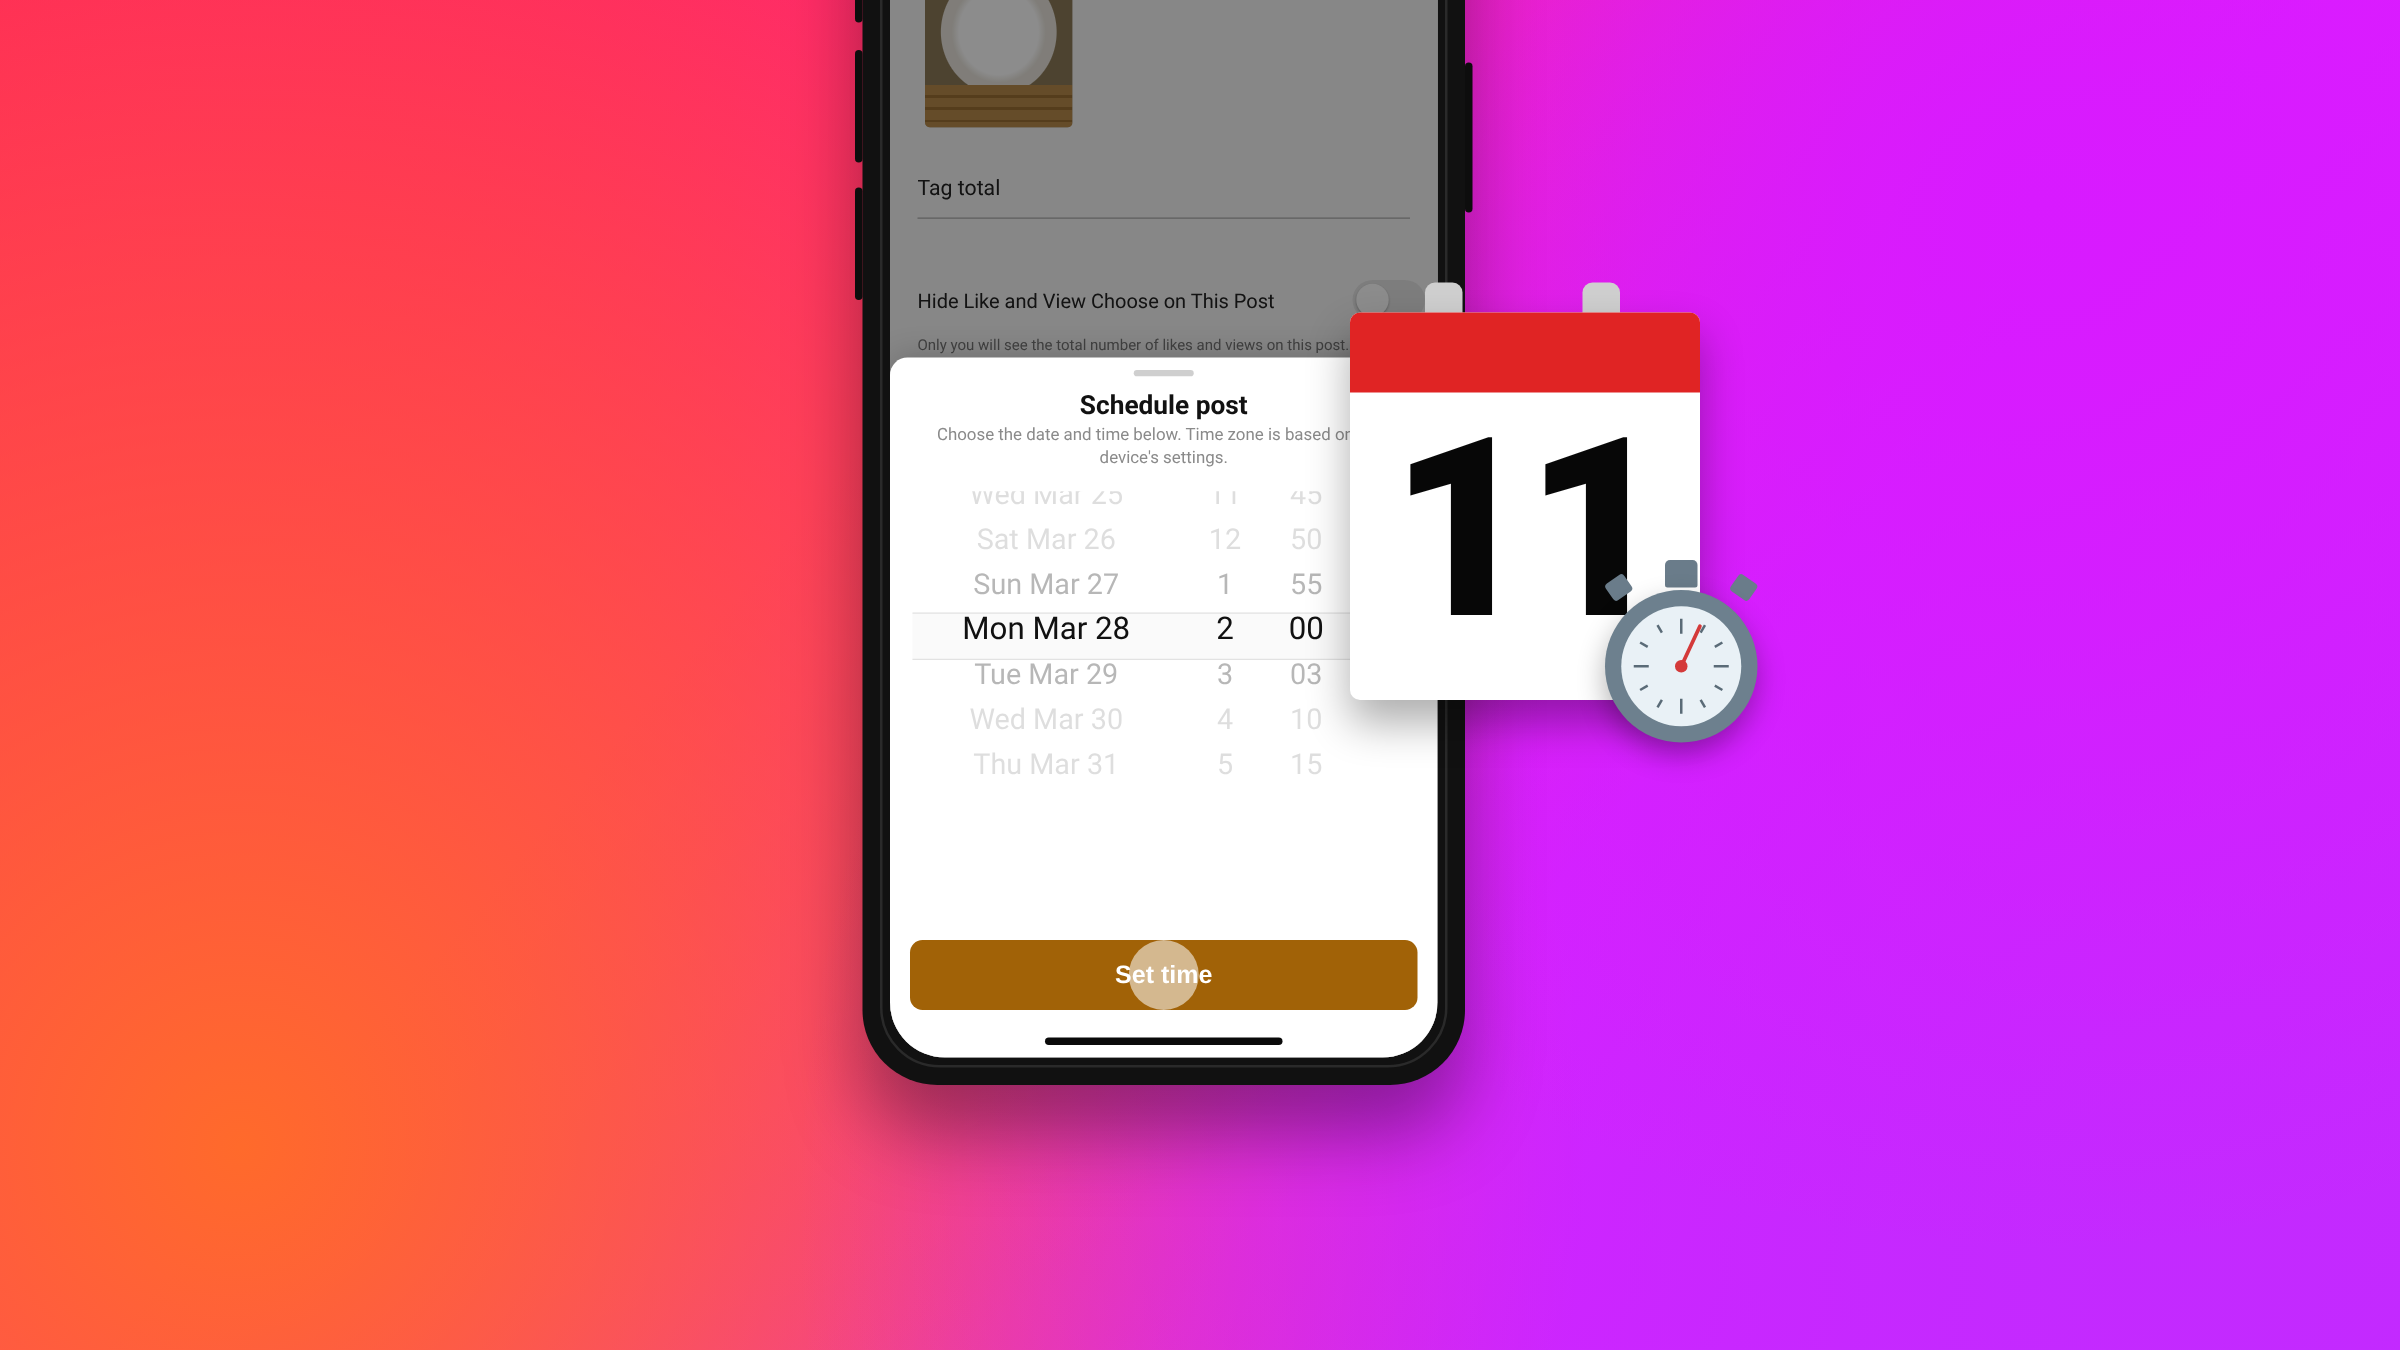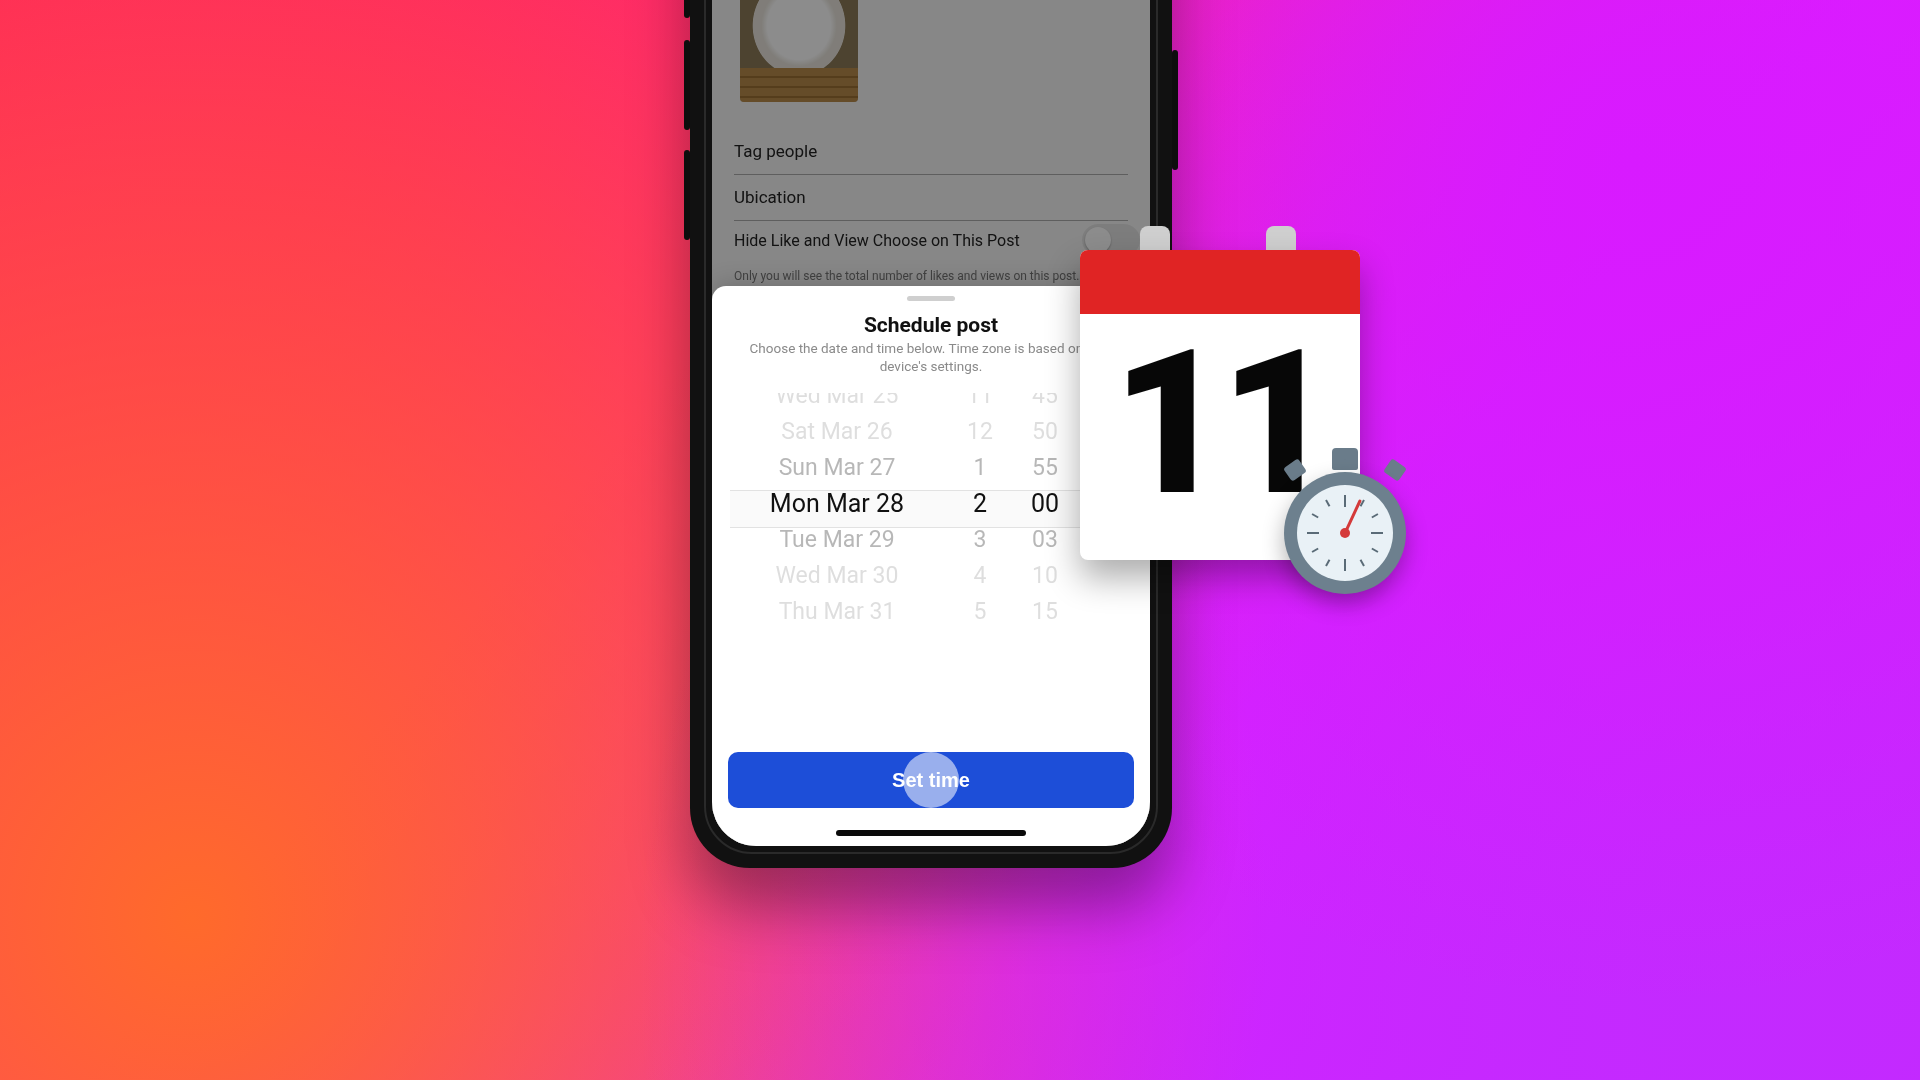"Tag people" span { text: people -> total }
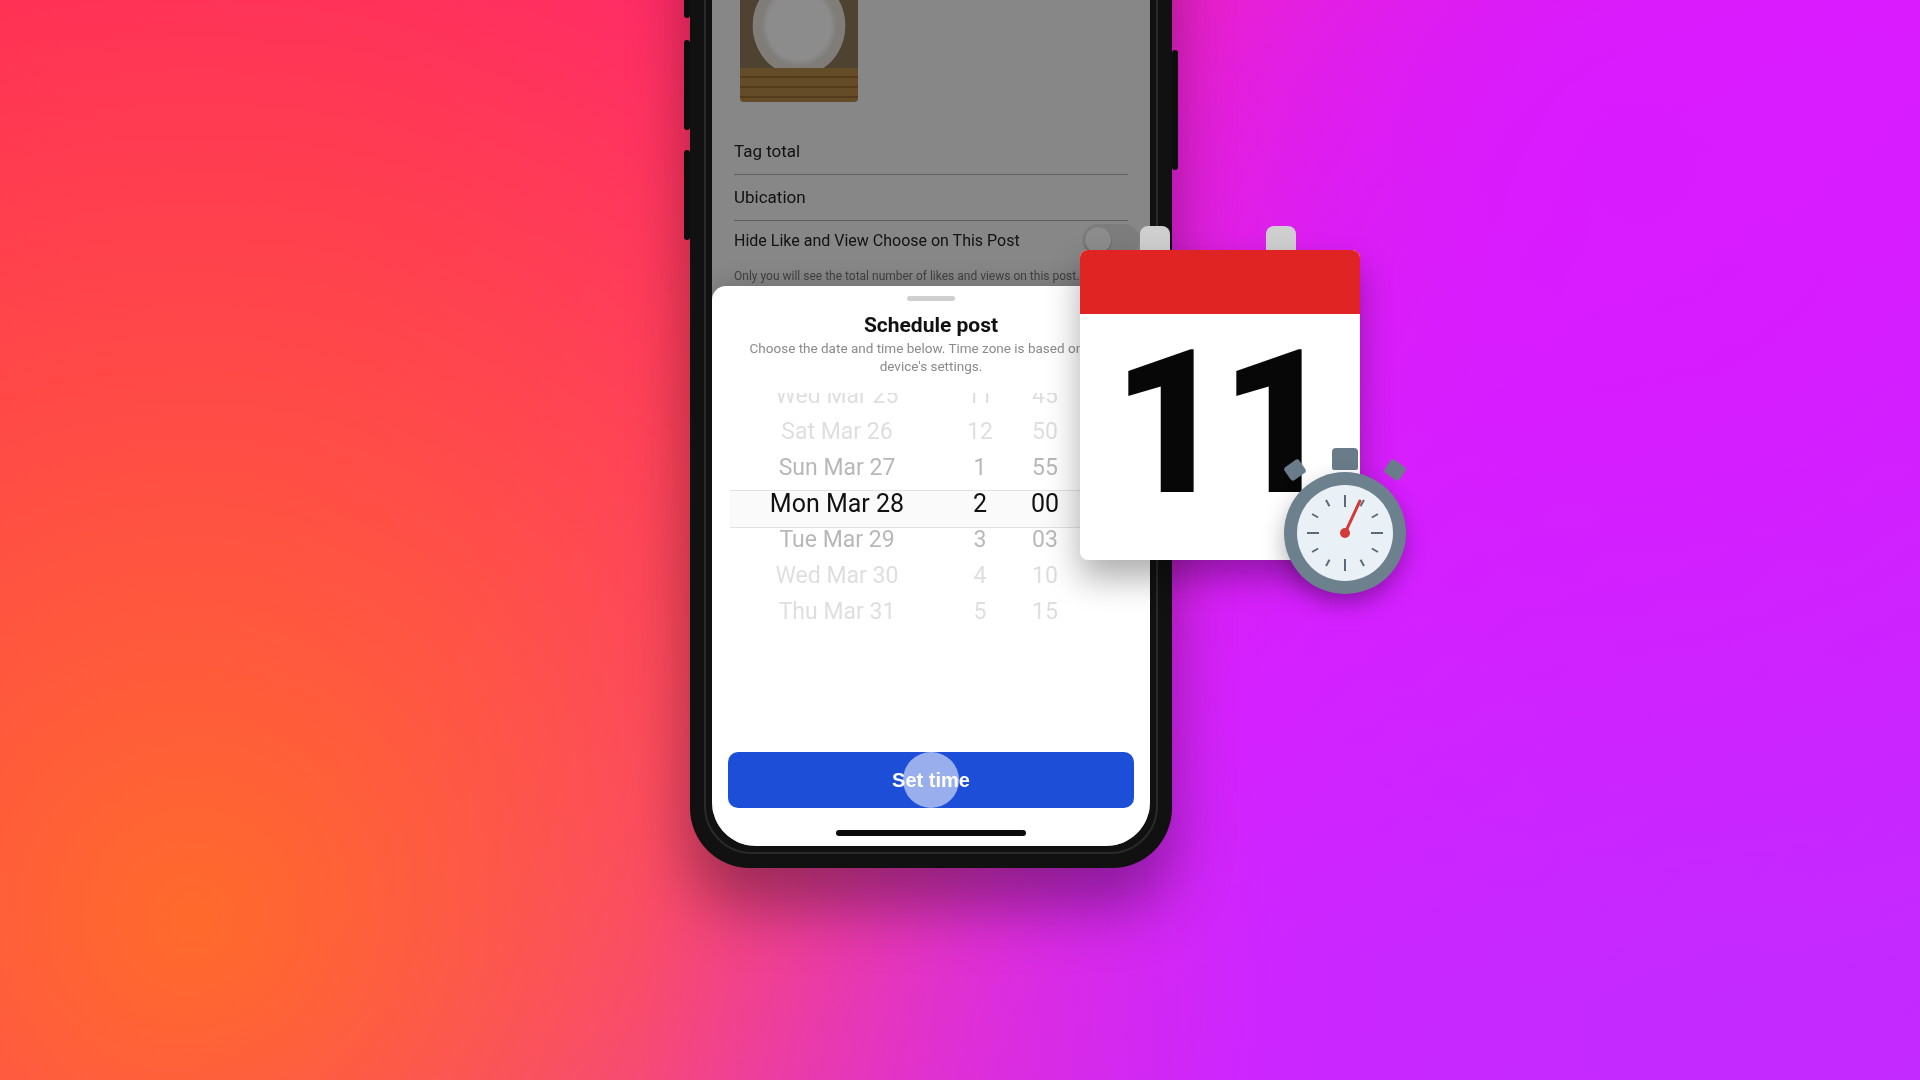"Ubication" div.row { html: <div> <span>Ubication</span> </div> -> none }
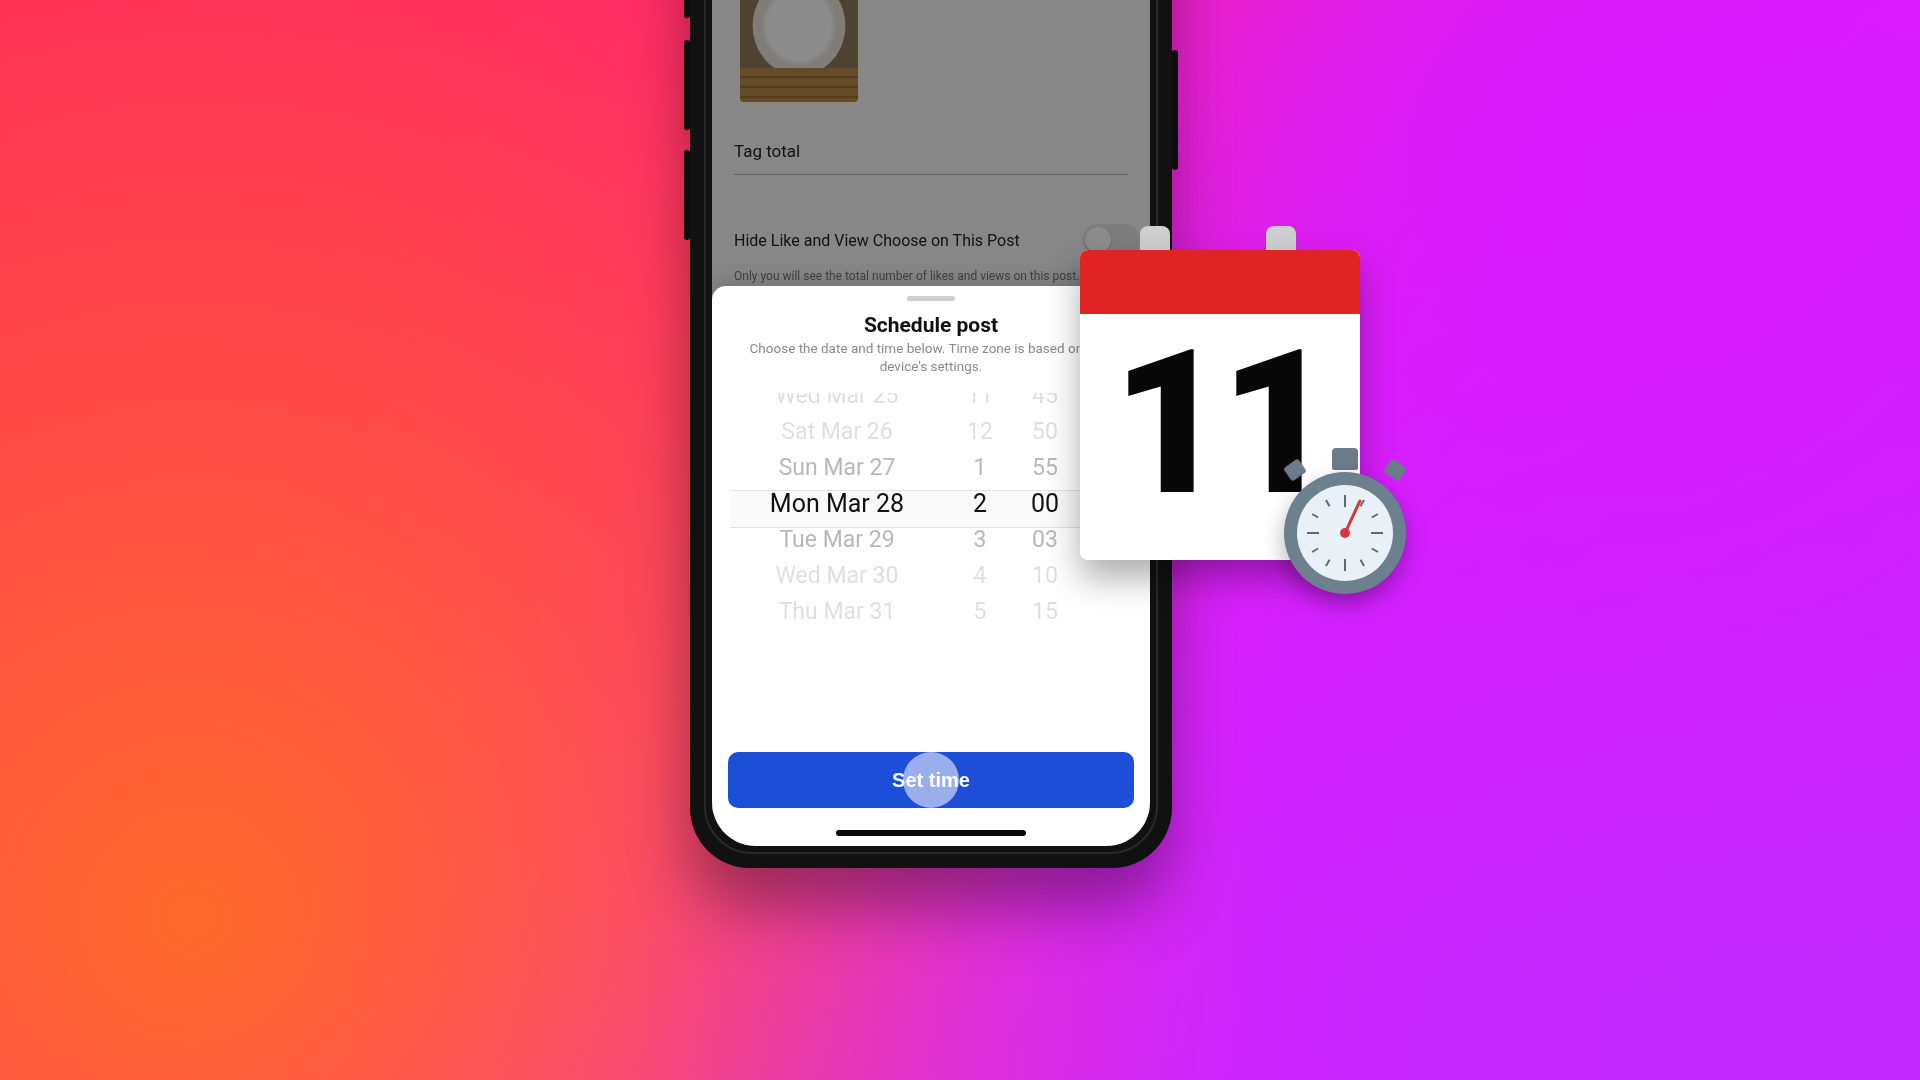"Set time" .set-btn { background: #1d4ed8 -> #a16207 }
